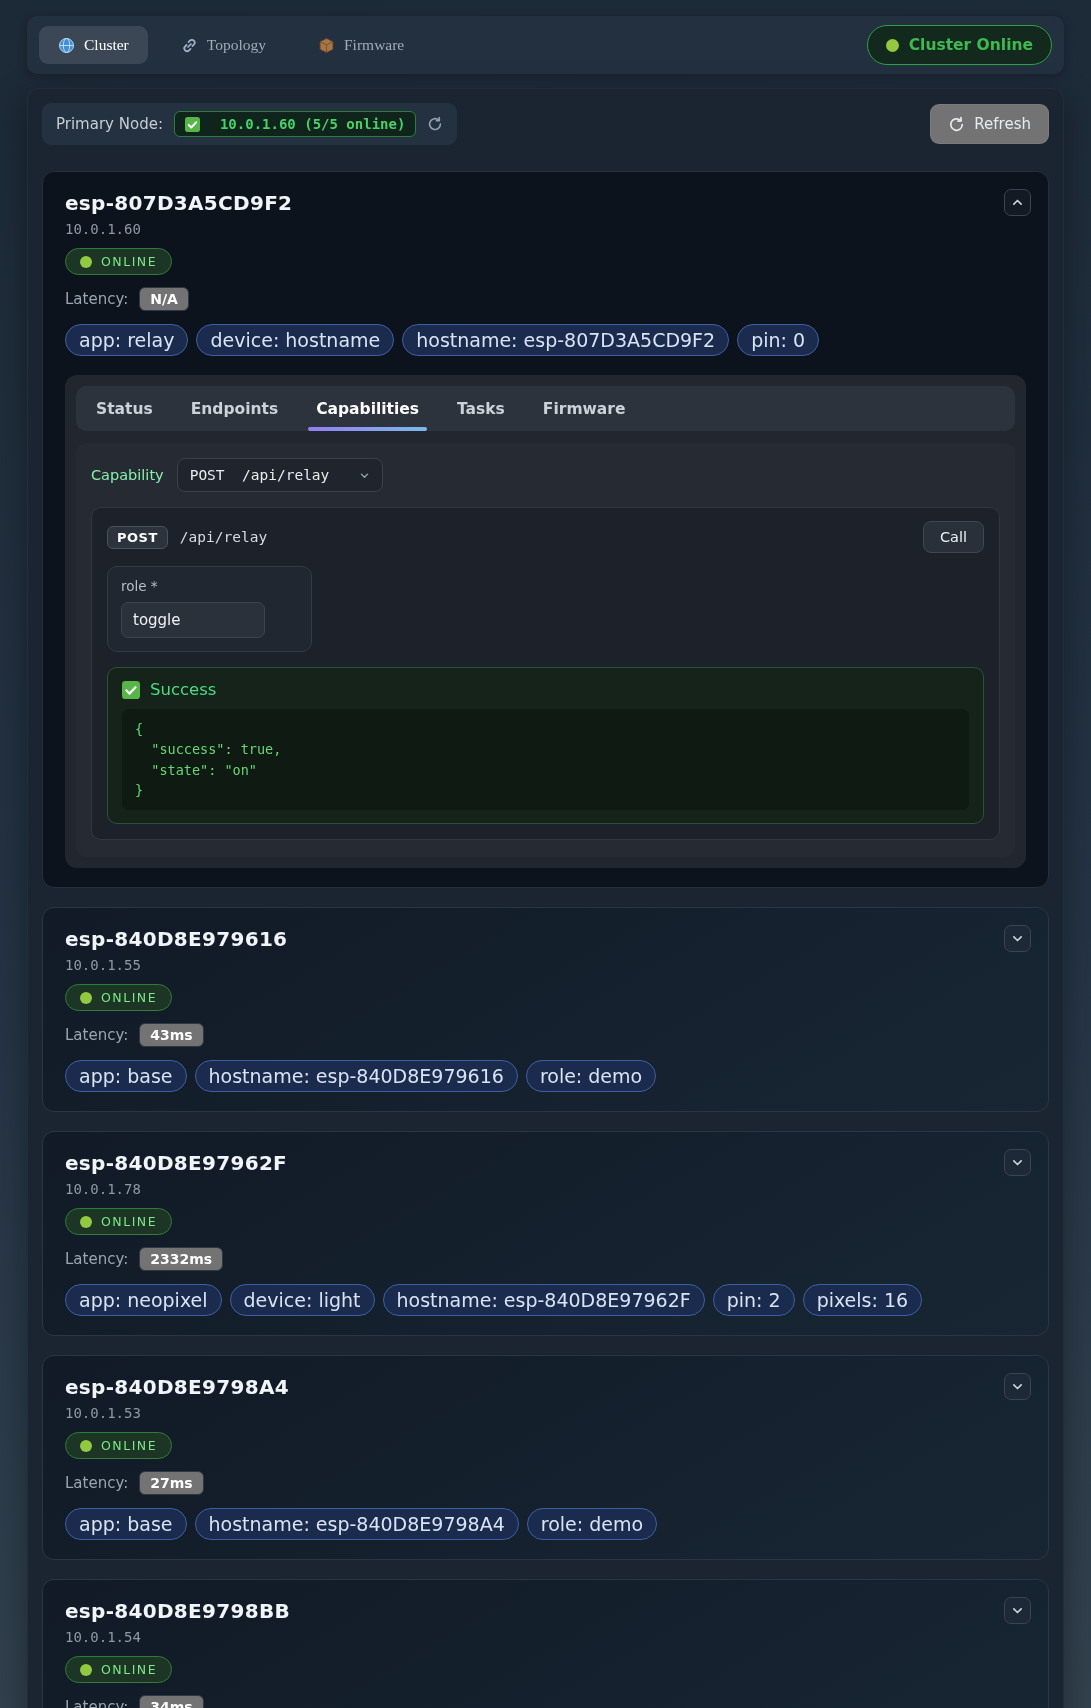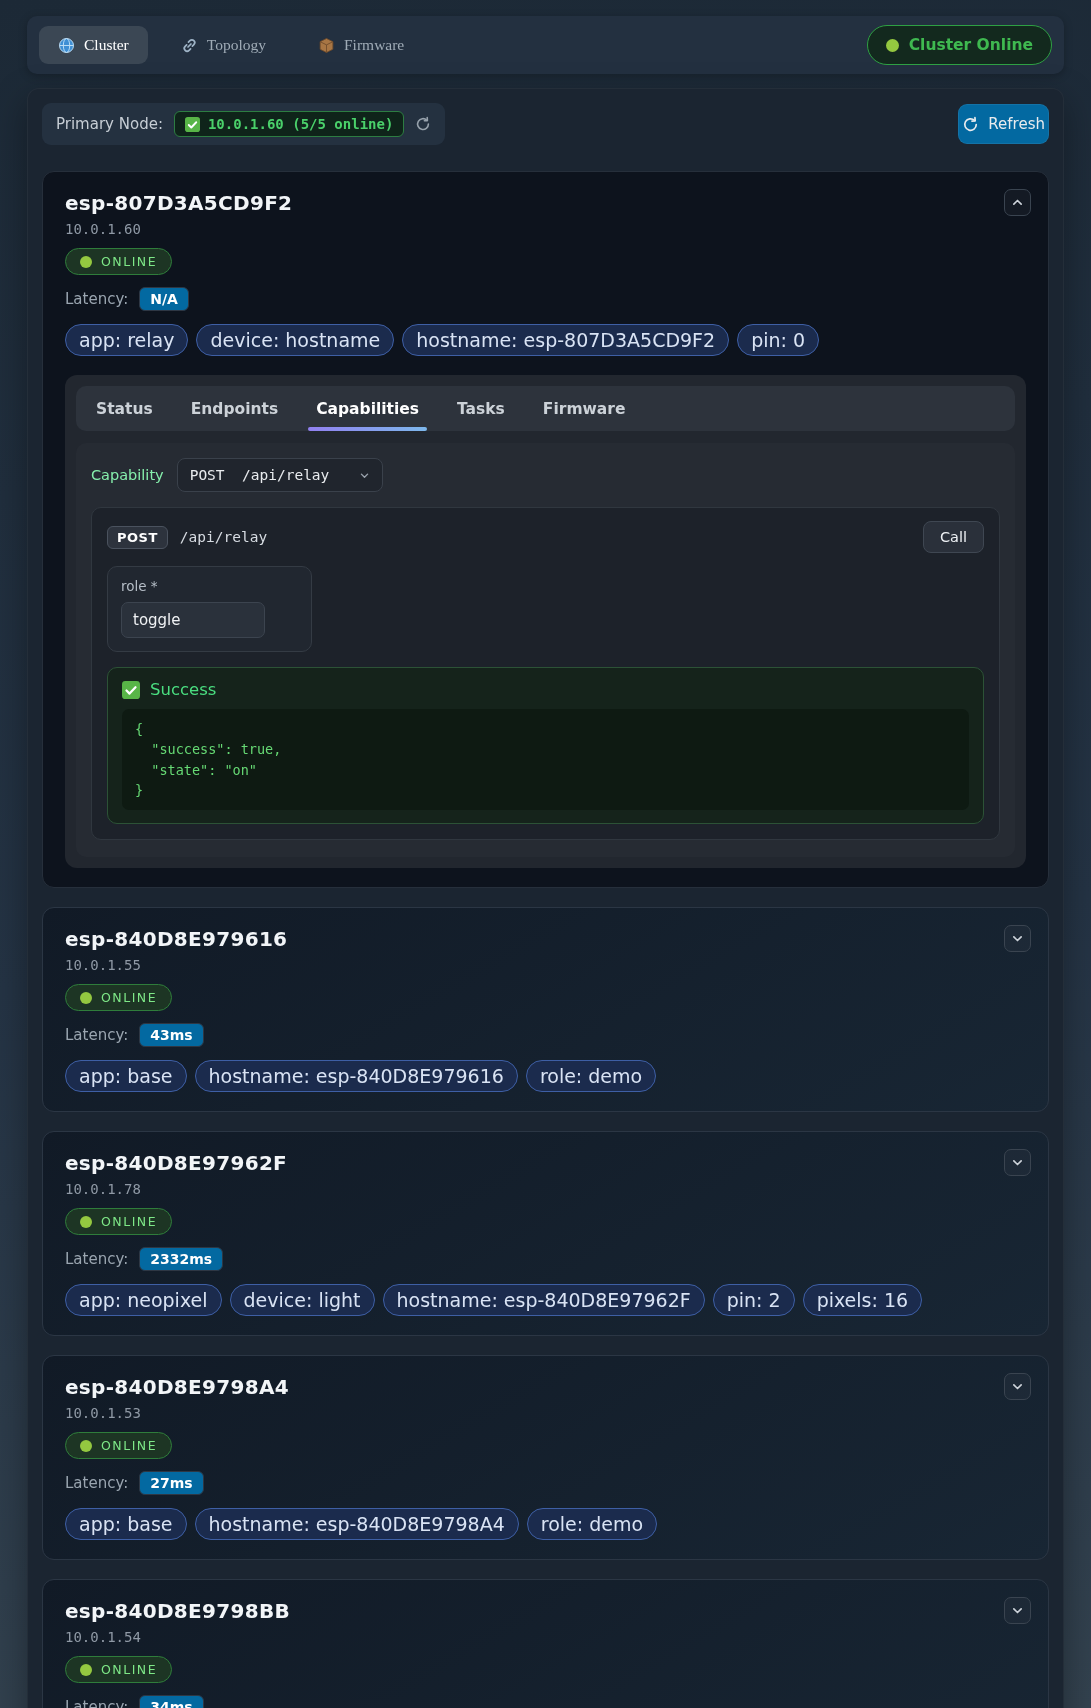"10.0.1.60 (5/5 online)" .primary-badge { gap: 8px -> 20px }
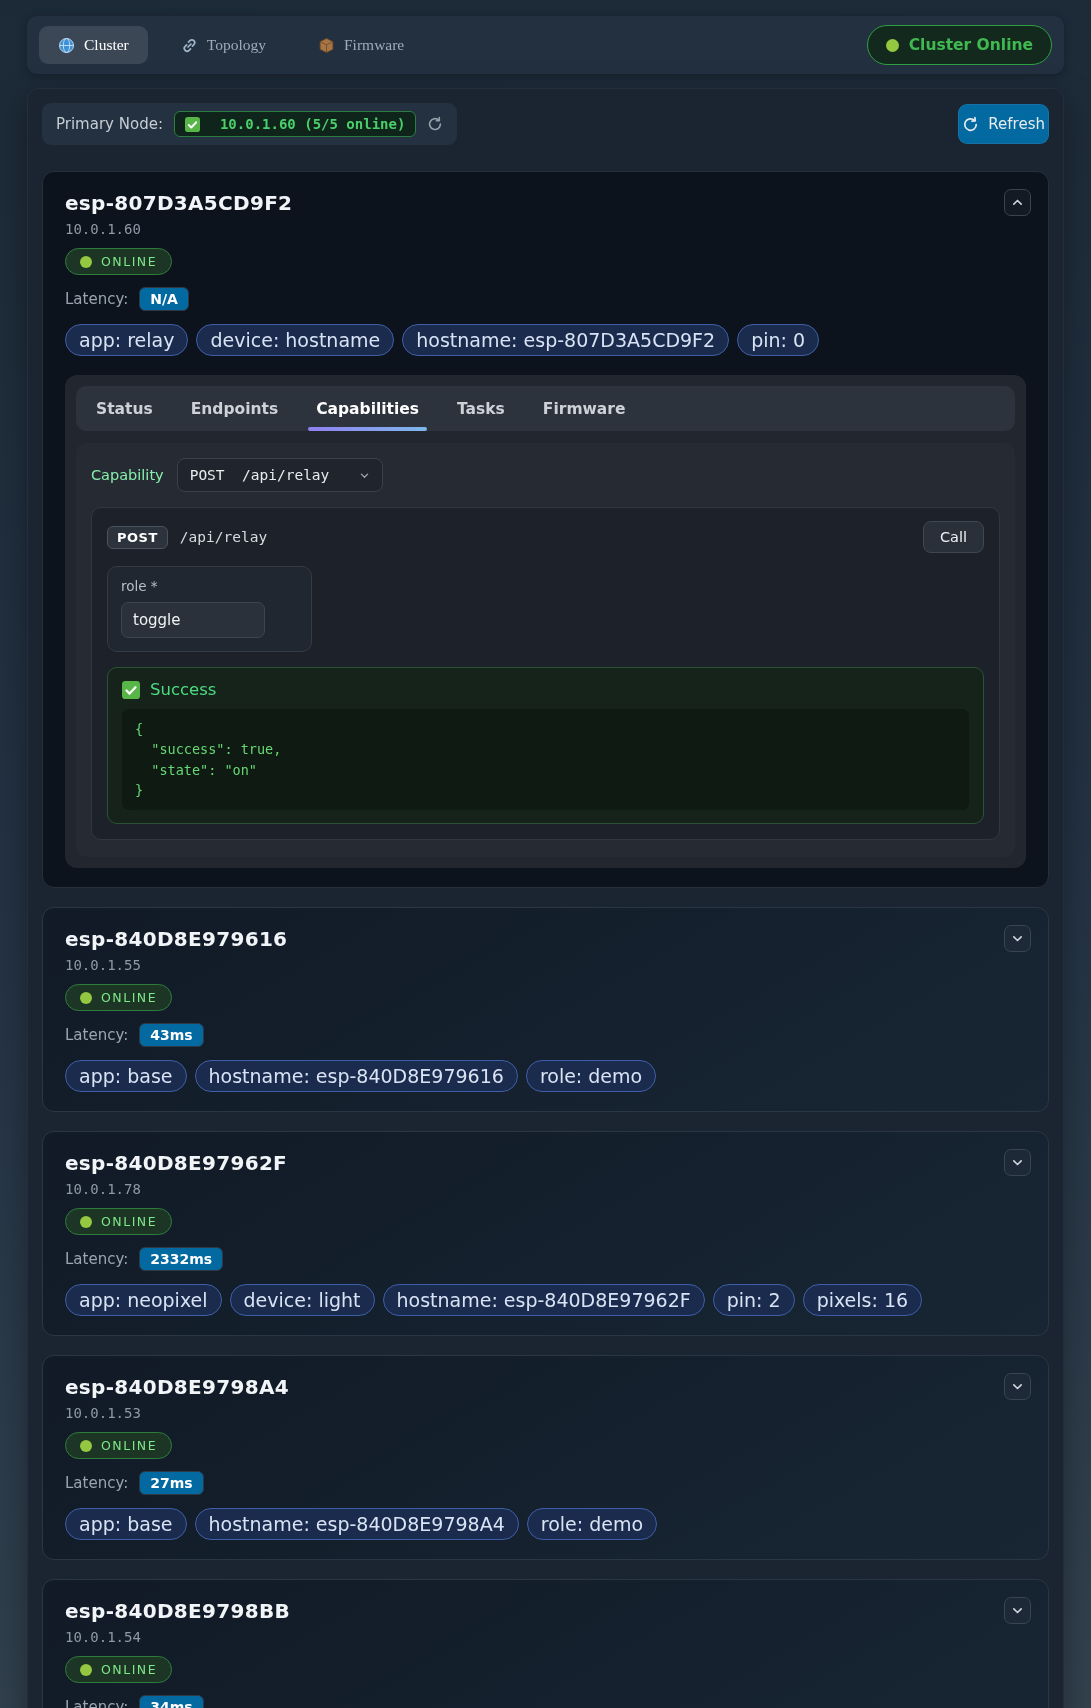"Refresh" .refresh-btn { background: #0369a1 -> #737373; padding: 10px 3px -> 10px 17px }
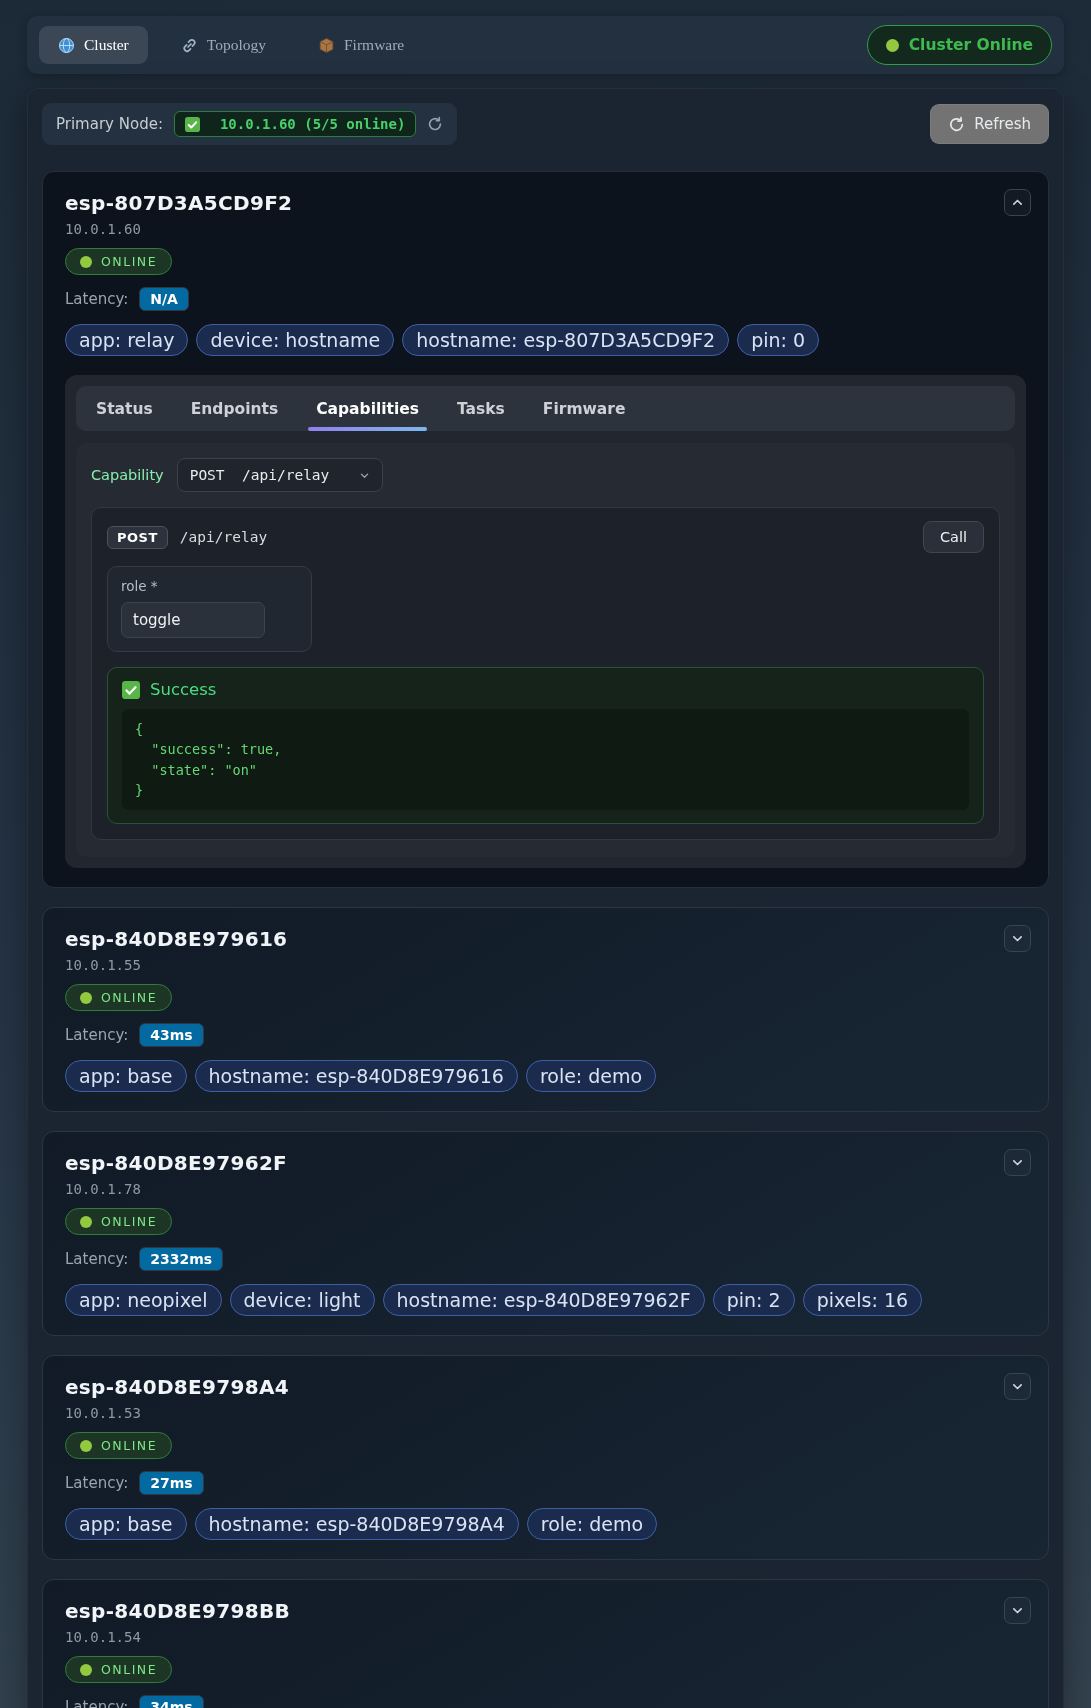"N/A" .latency-value { background: #0369a1 -> #737373 }
